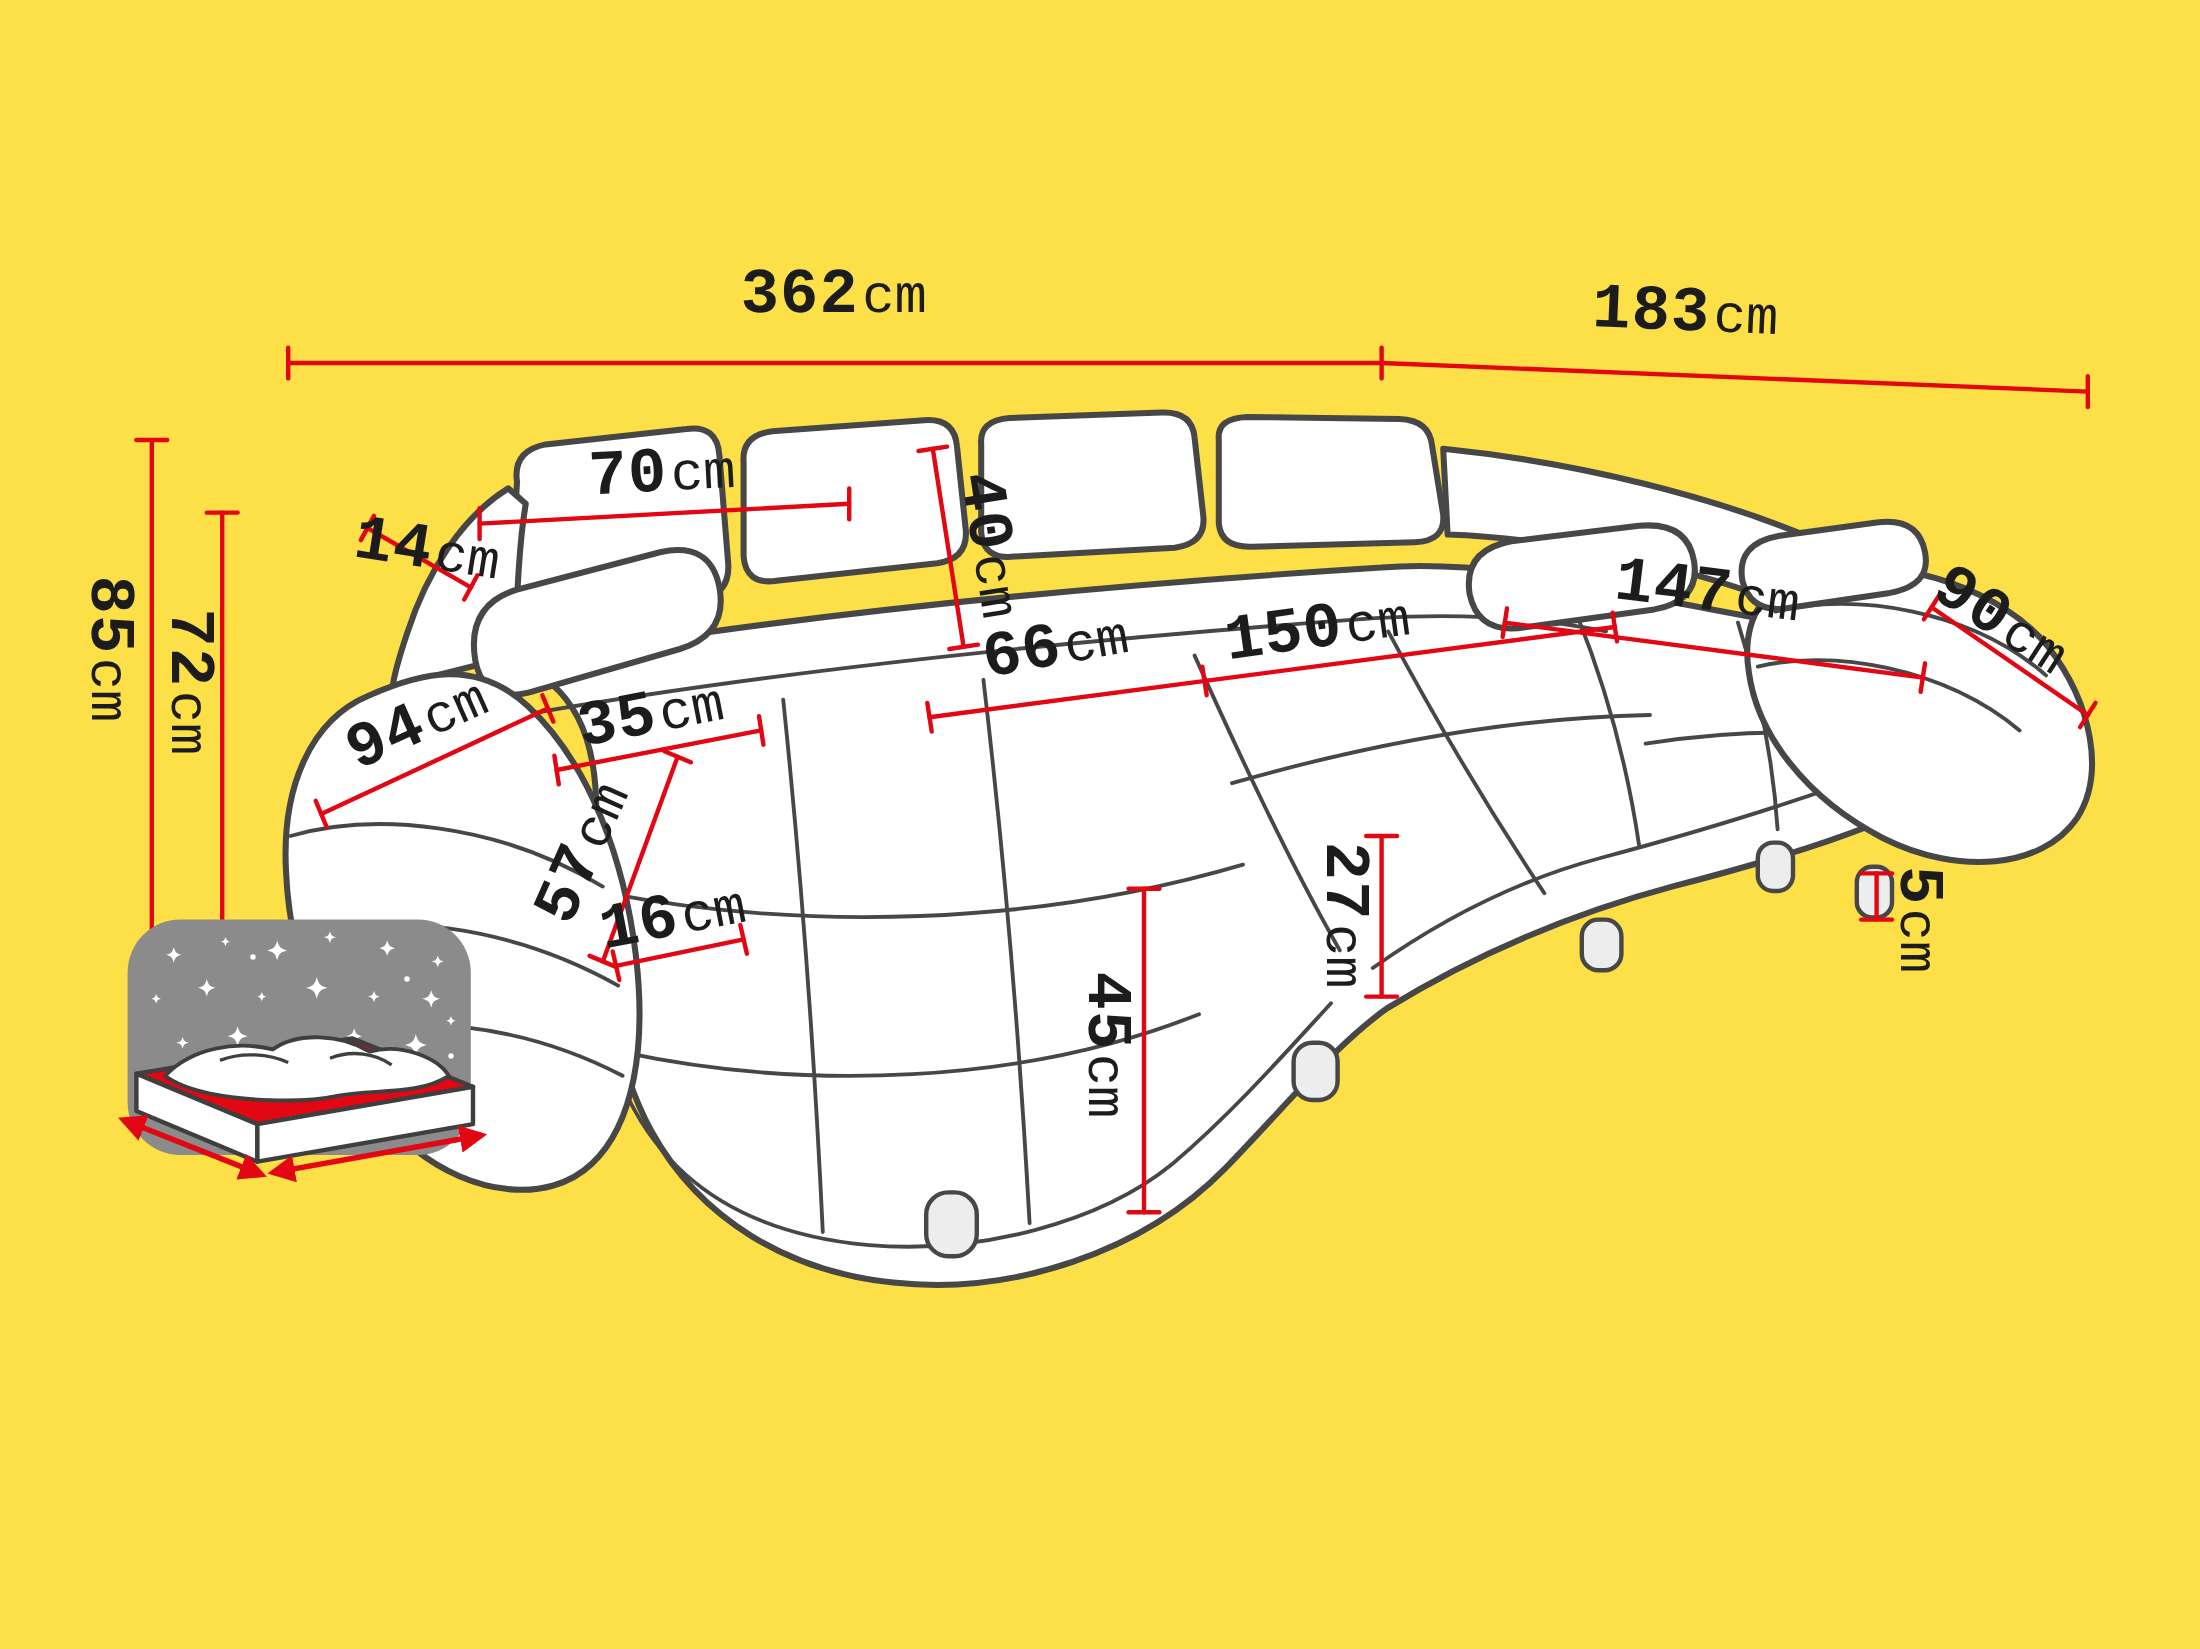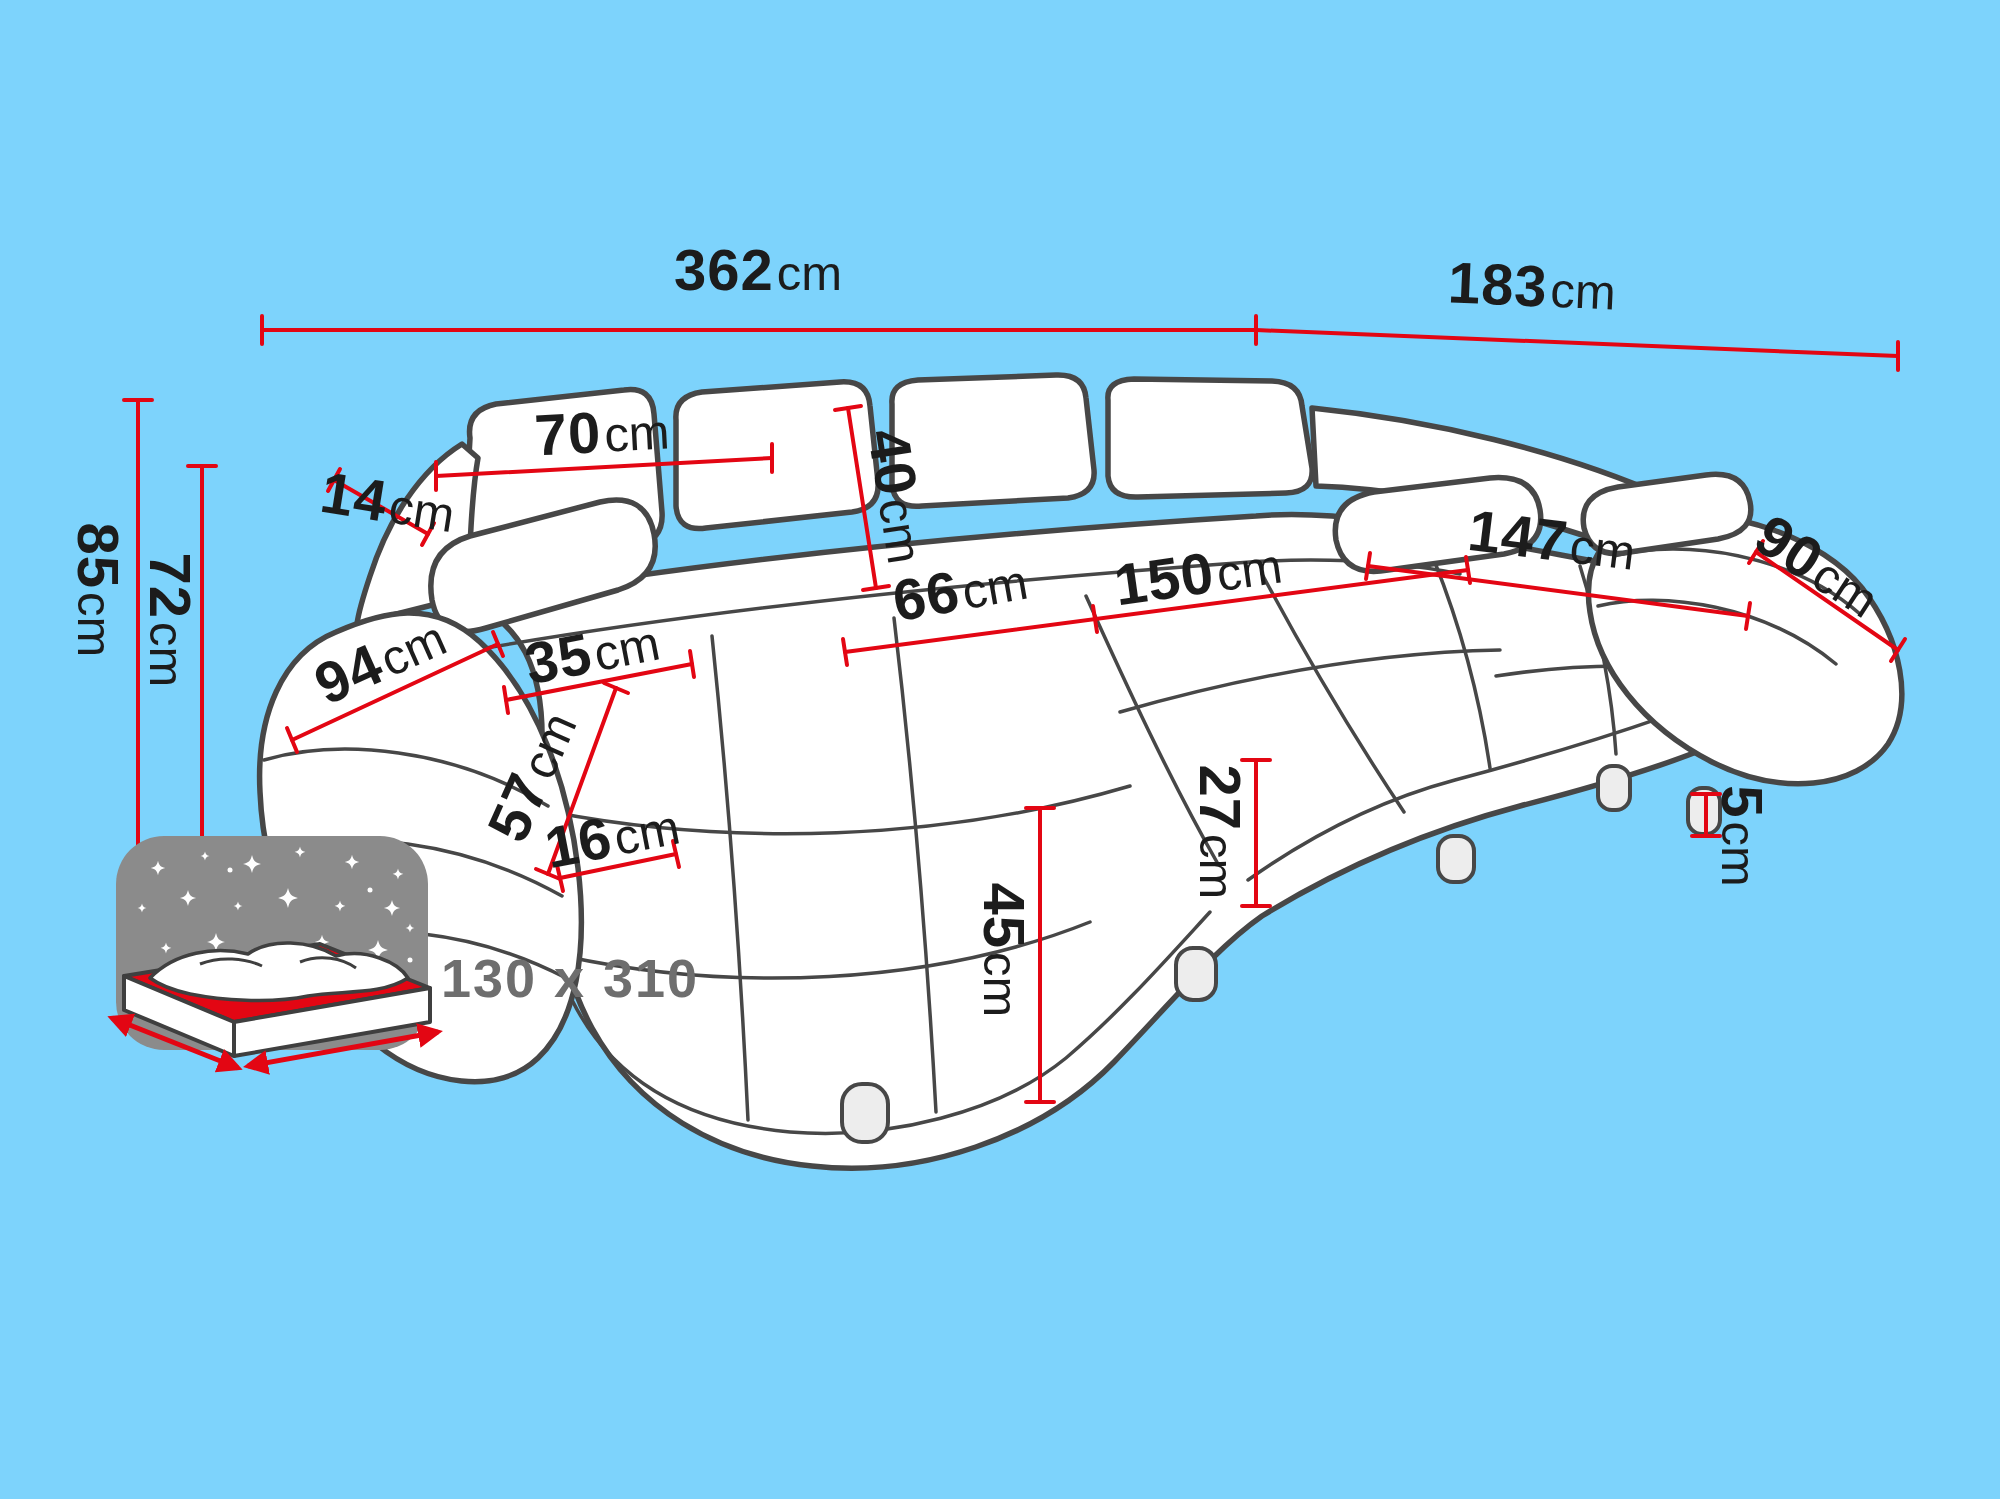"362cm" .stage { background: #7dd3fc -> #fde047; font-family: Liberation Sans, sans-serif -> Liberation Mono, monospace }
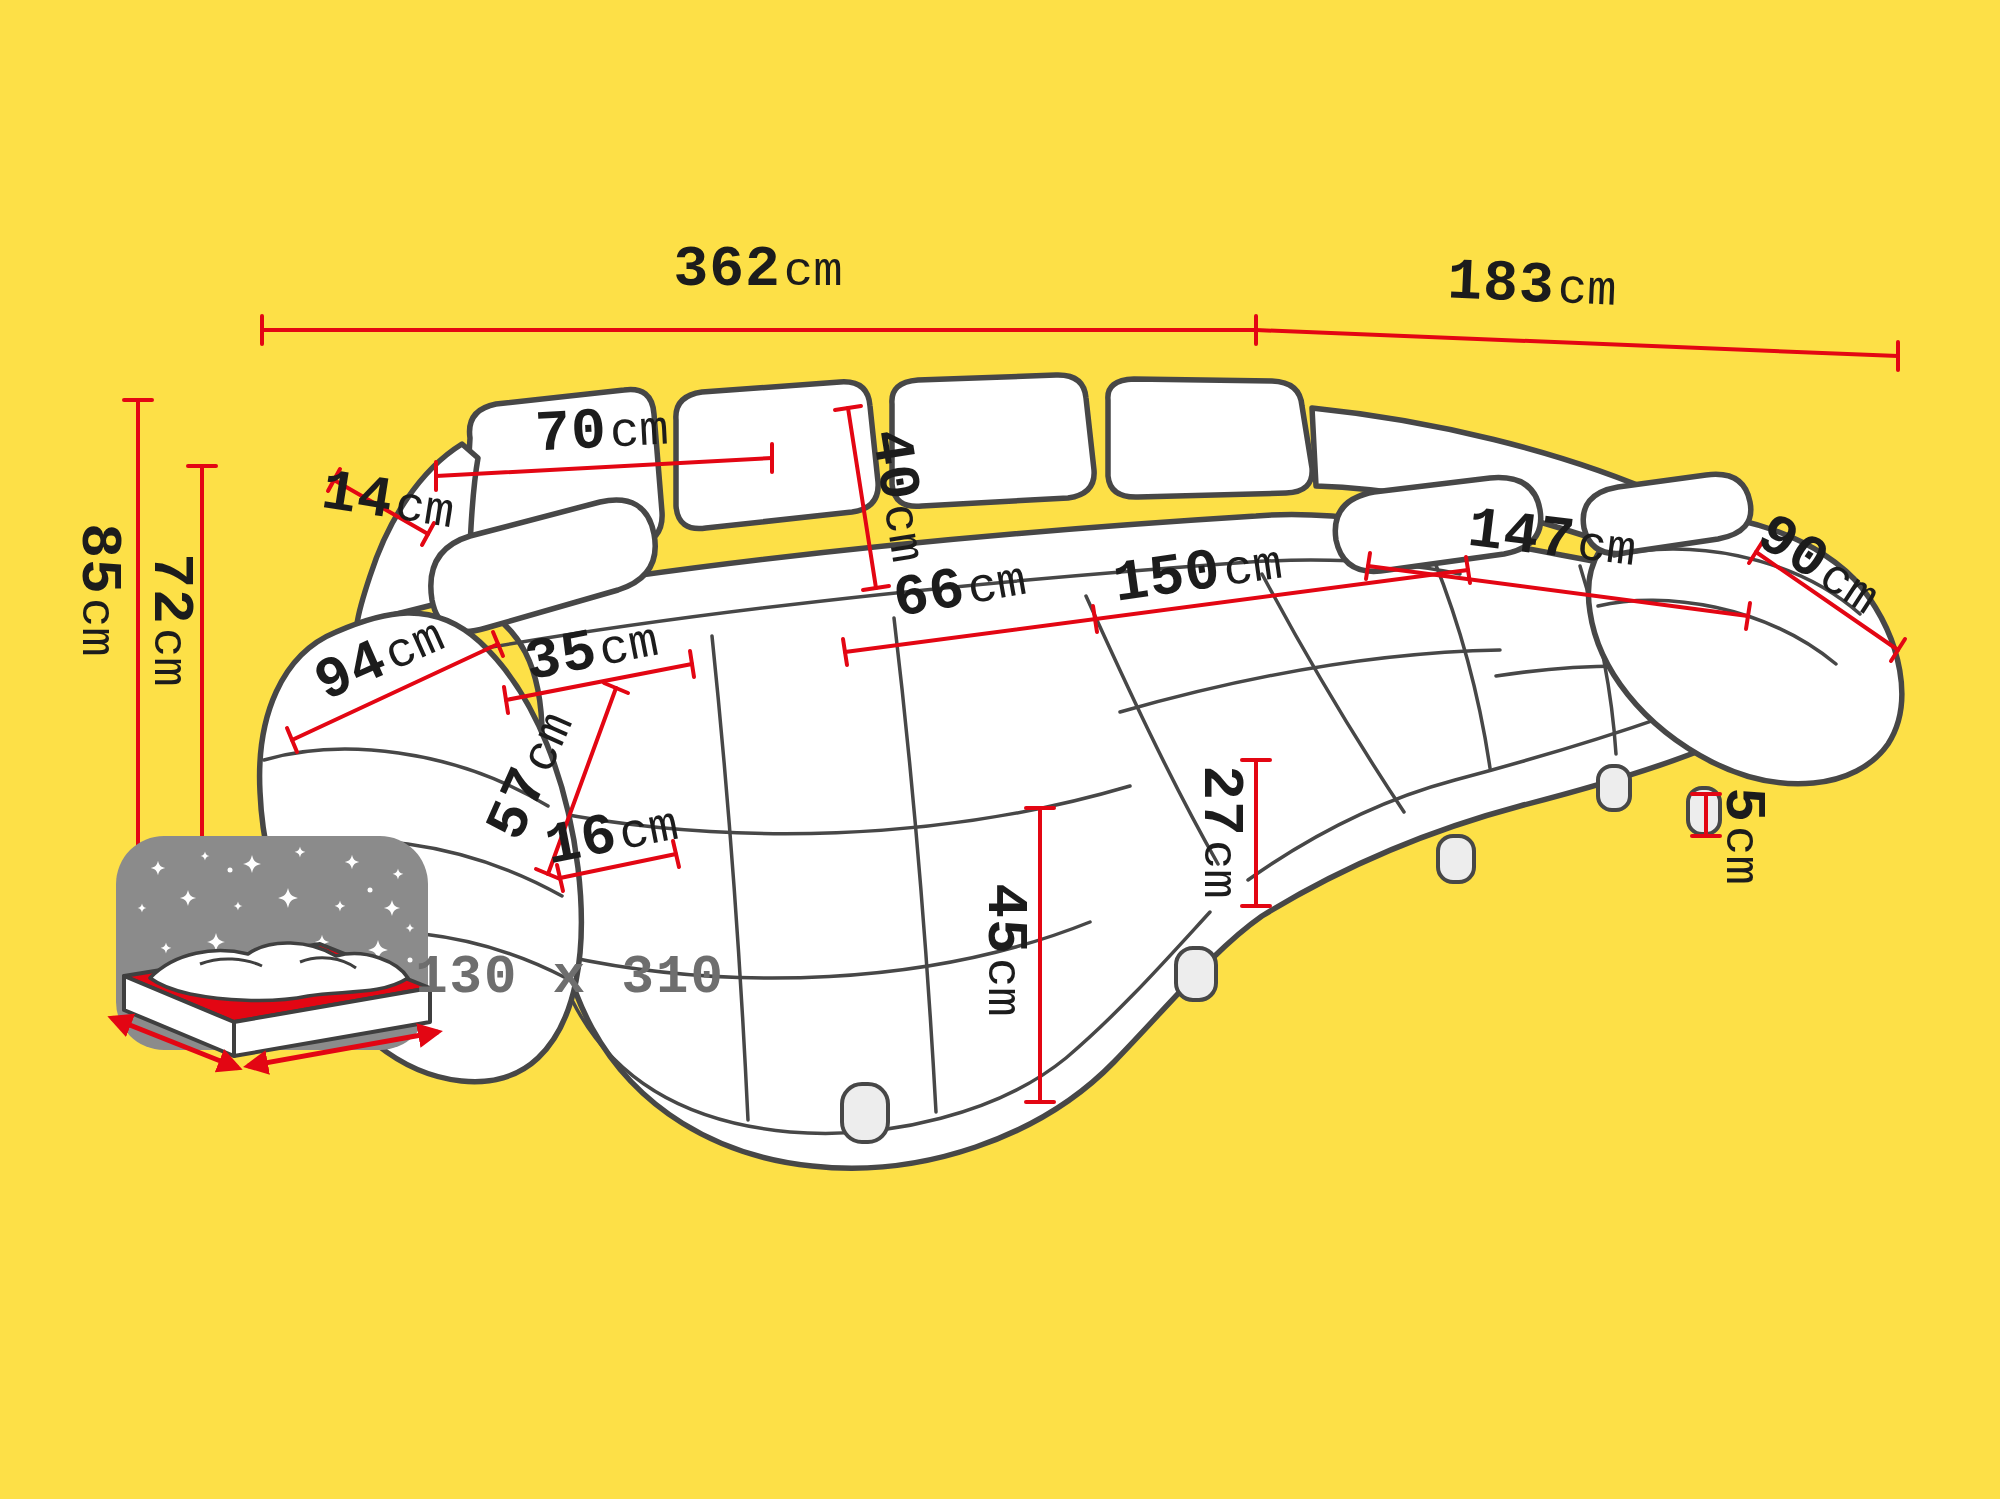"130 x 310" div.size-label { html: <div>130 x 310</div> -> none }
